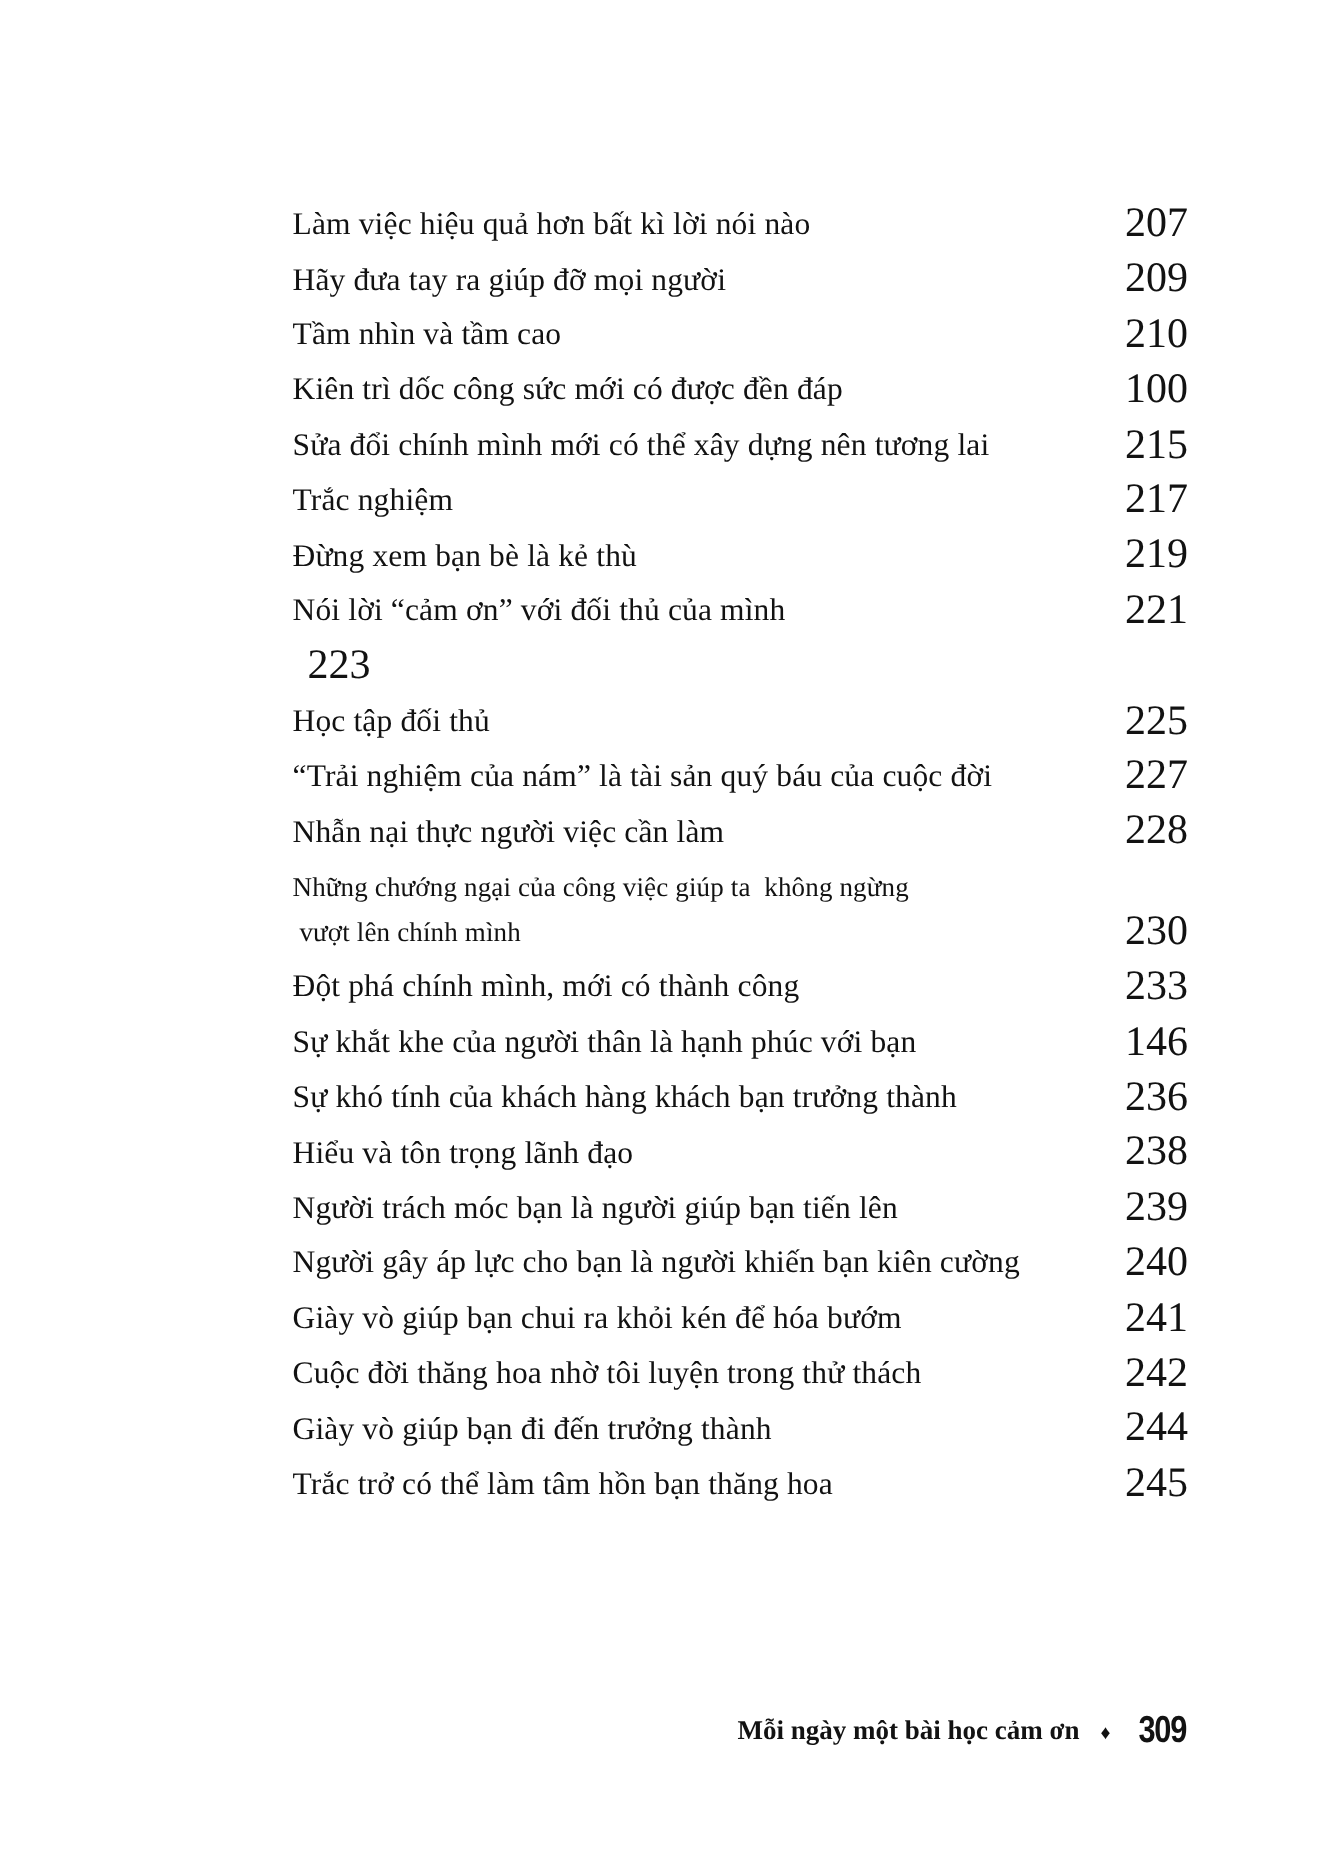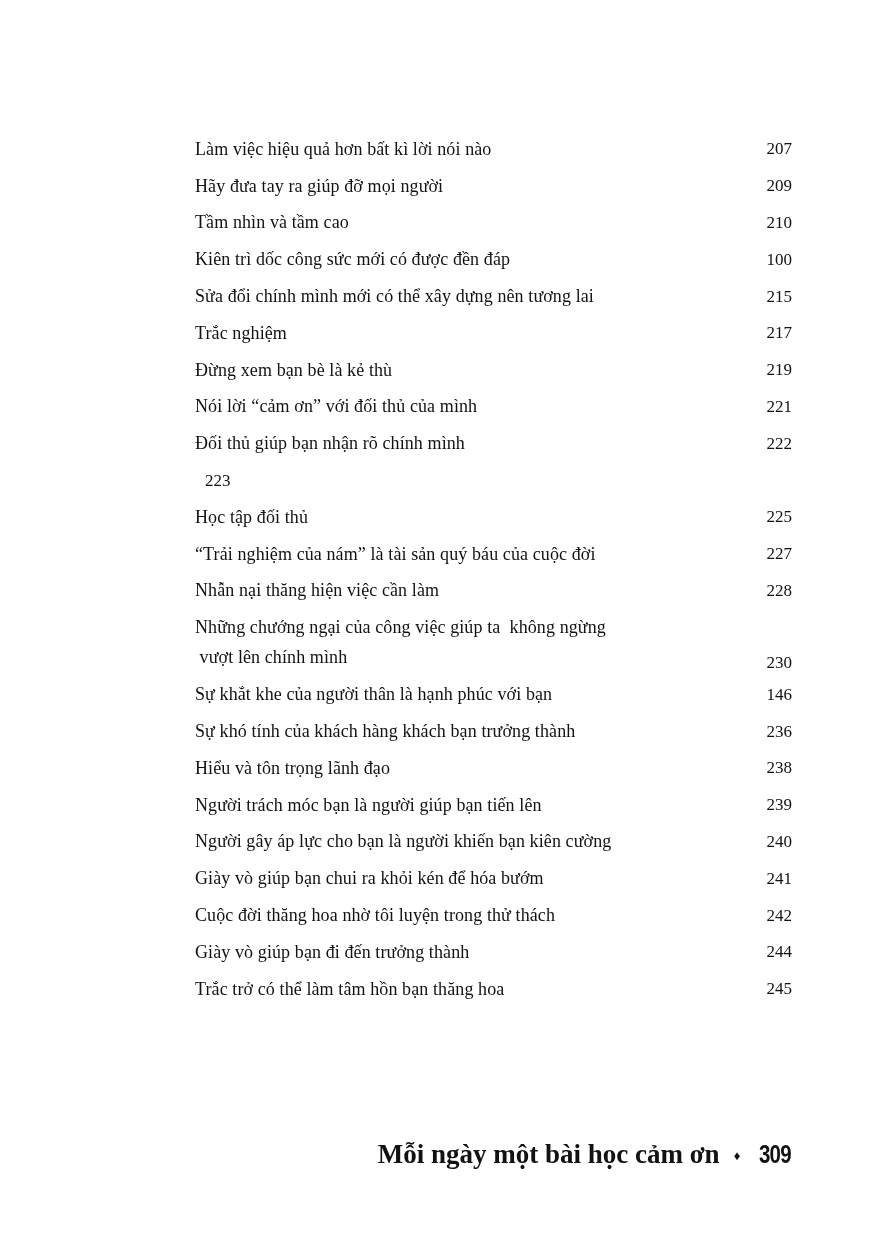"Làm việc hiệu quả hơn" .toc-row .title { font-size: 18px -> 21px }
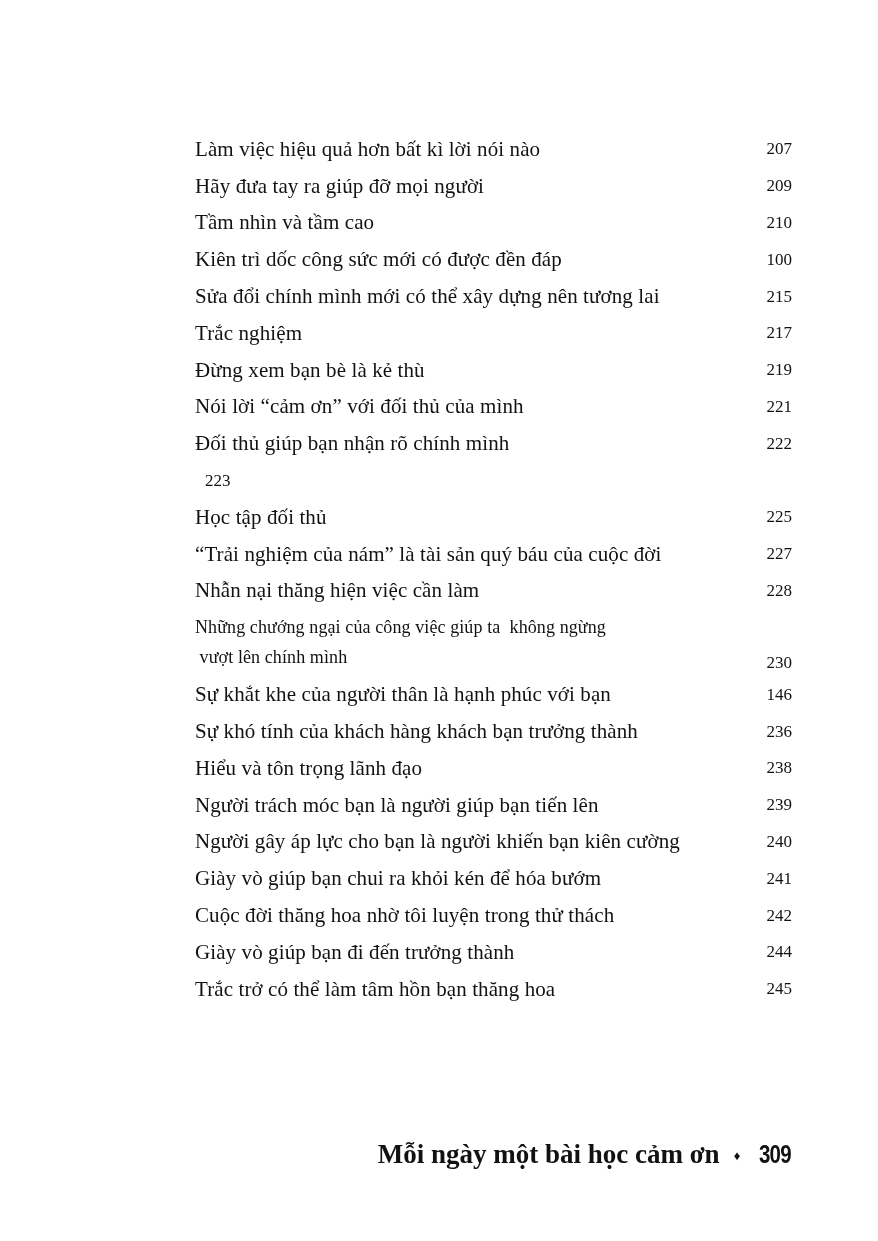"207" .toc-row .pageno { font-size: 17px -> 28px }
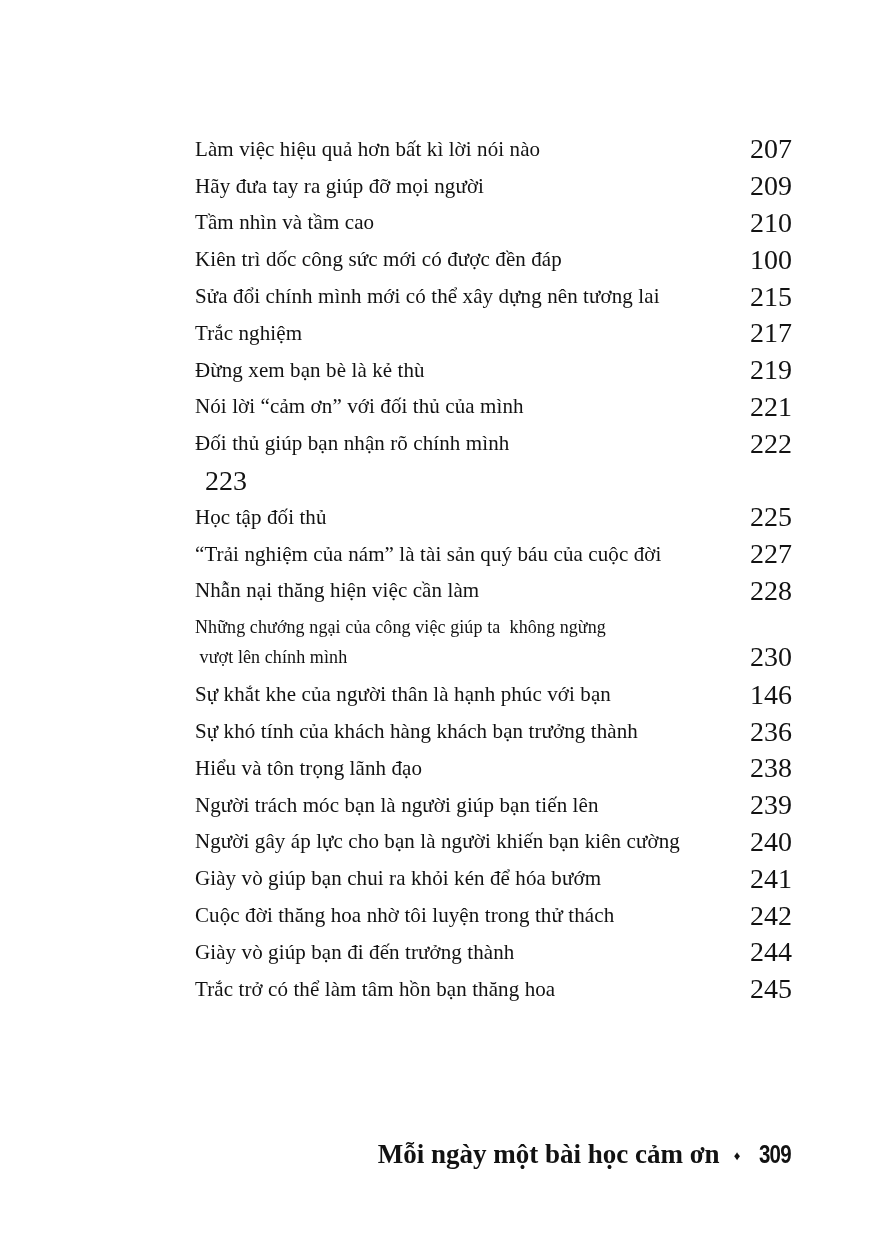"Đối thủ giúp bạn nhận" div.toc-row { html: <div> <span>Đối thủ giúp bạn nhận rõ chính mình</span> <span>222</span> </div> -> none }
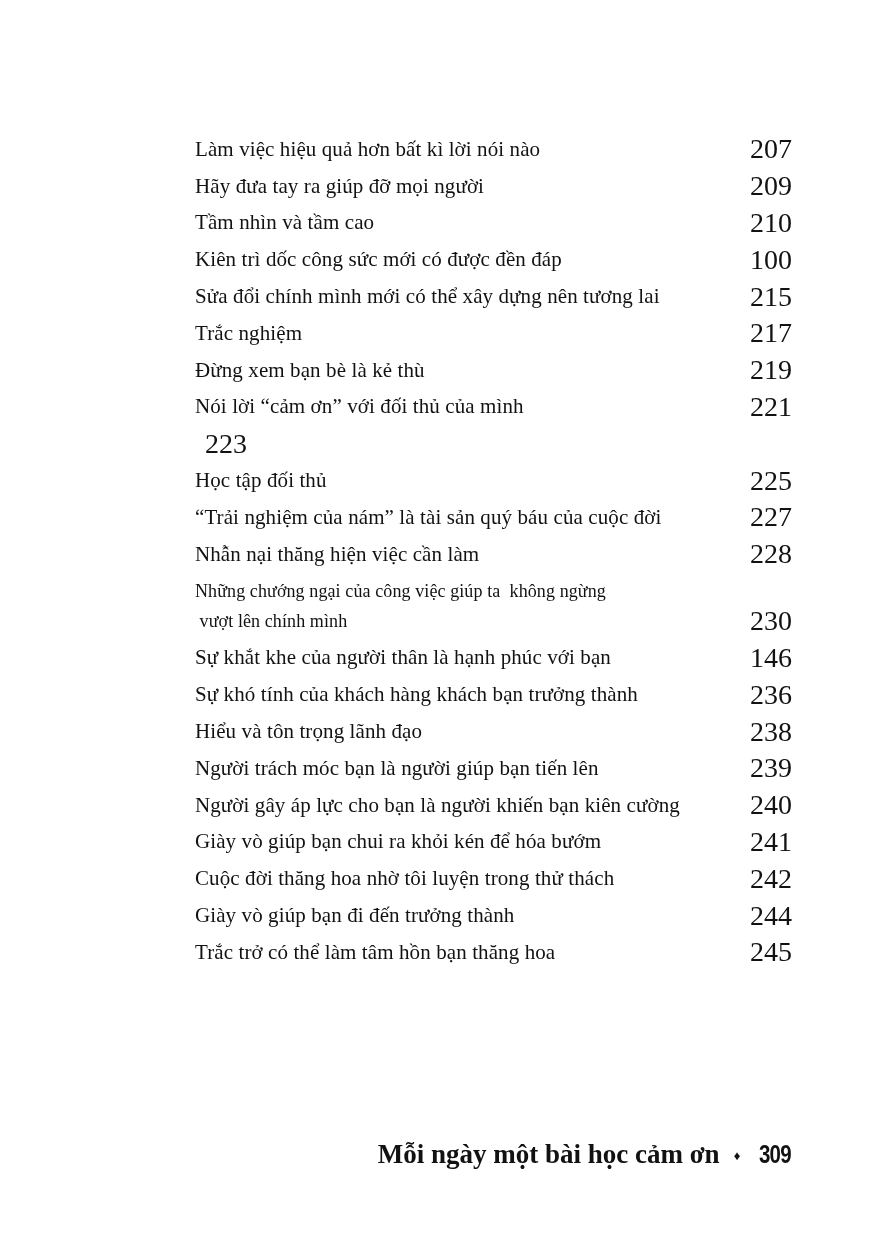"Nhẫn nại thăng hiện việc" span.title { text: thăng hiện -> thực người }
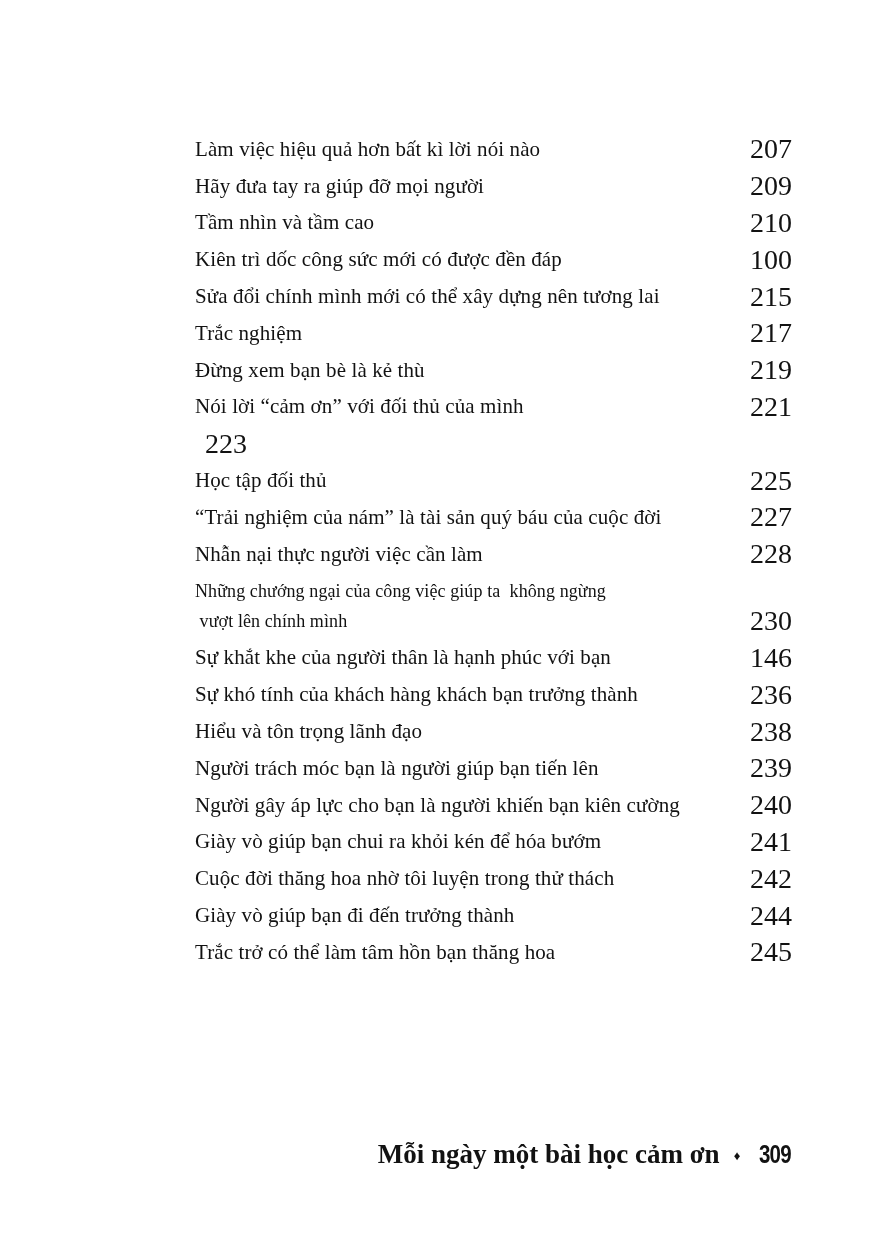"Đột phá chính mình, mới" div.toc-row { html: none -> <div> <span>Đột phá chính mình, mới có thành công</span> <span>233</span> </div> }
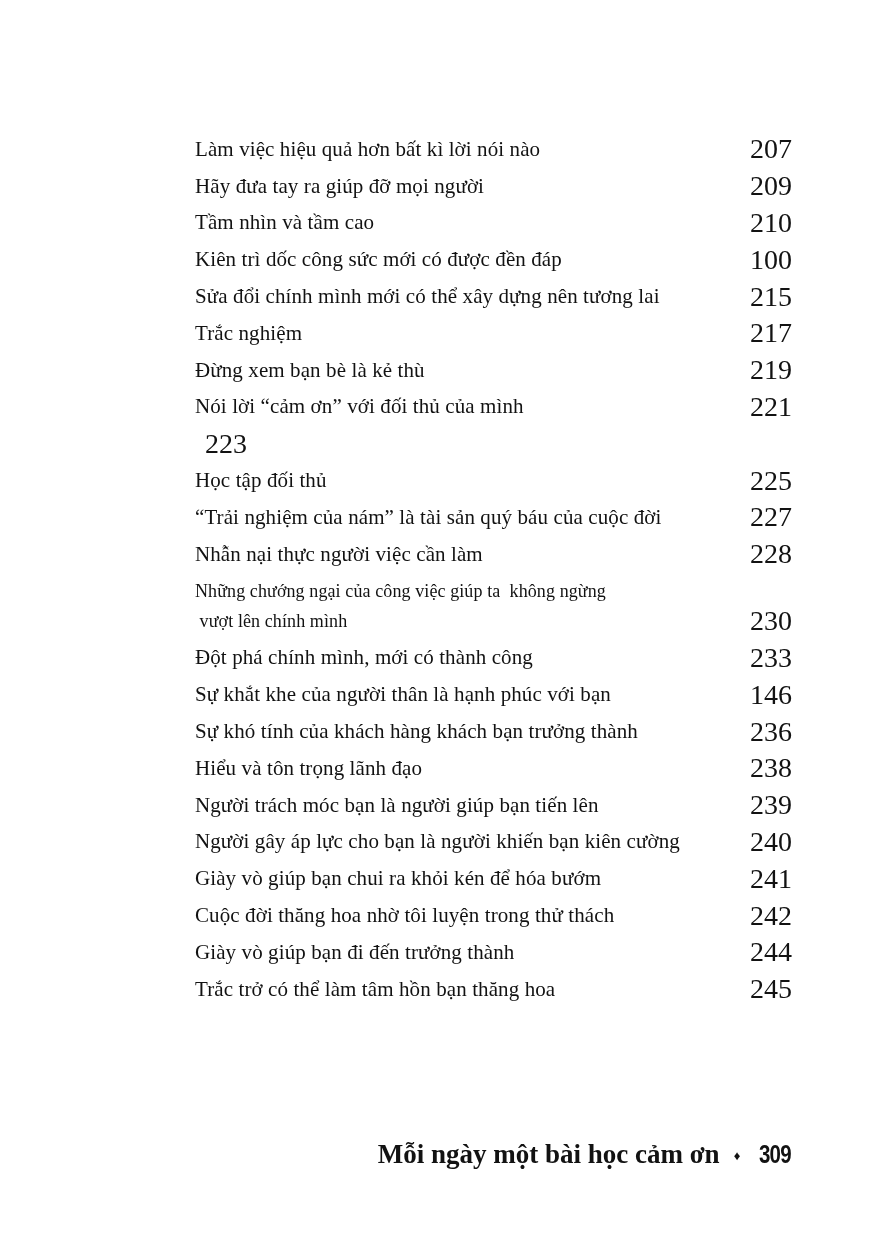"Mỗi ngày một bài học" .page-footer .book-title { font-size: 27px -> 18px }
